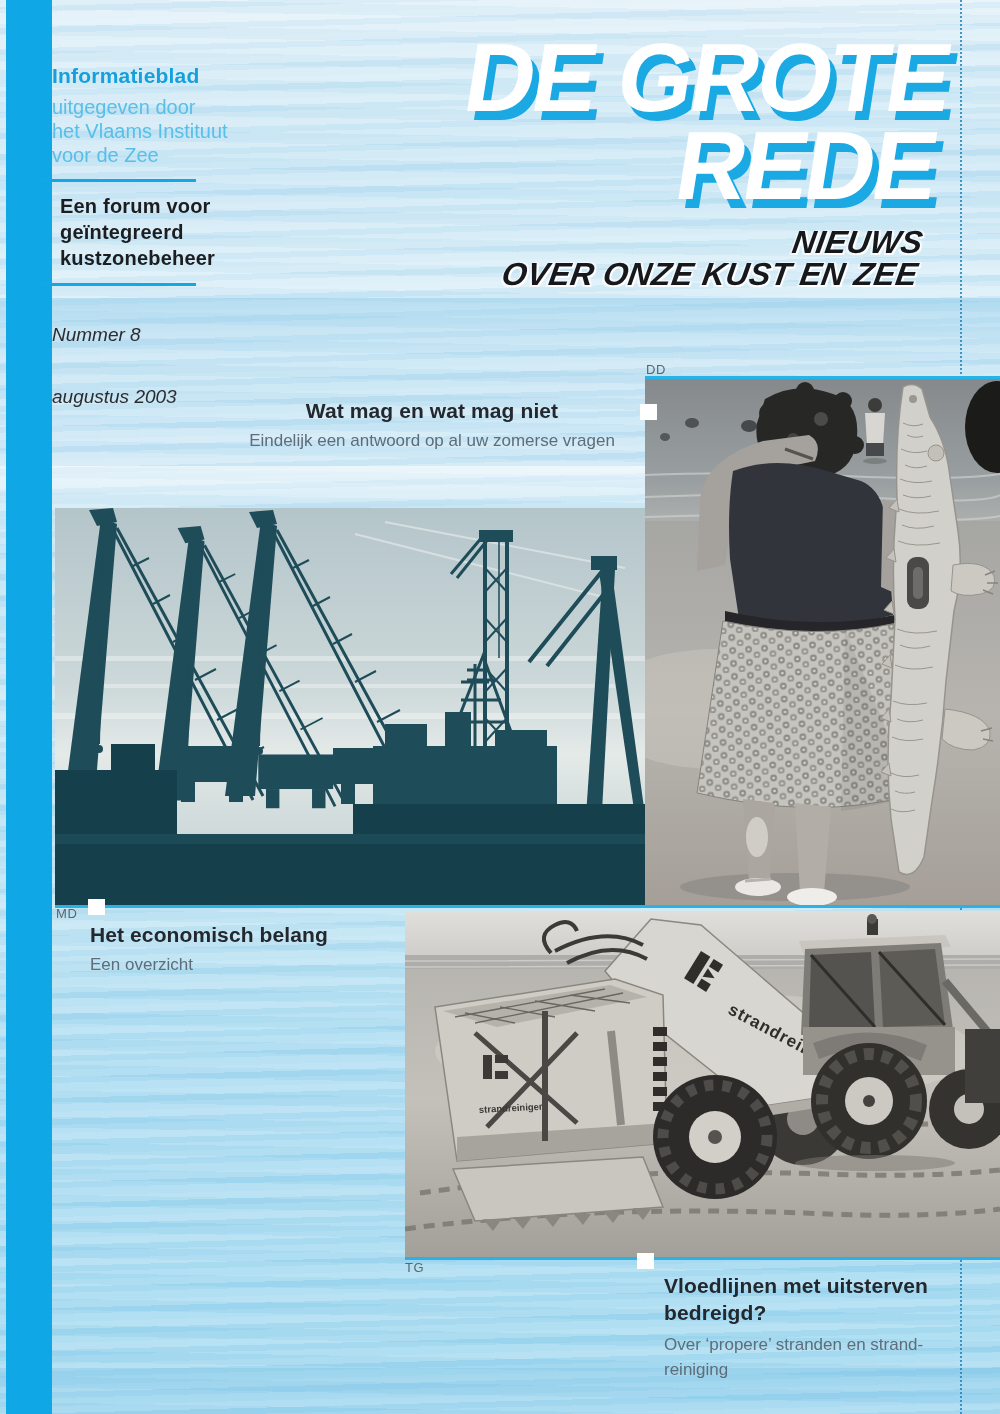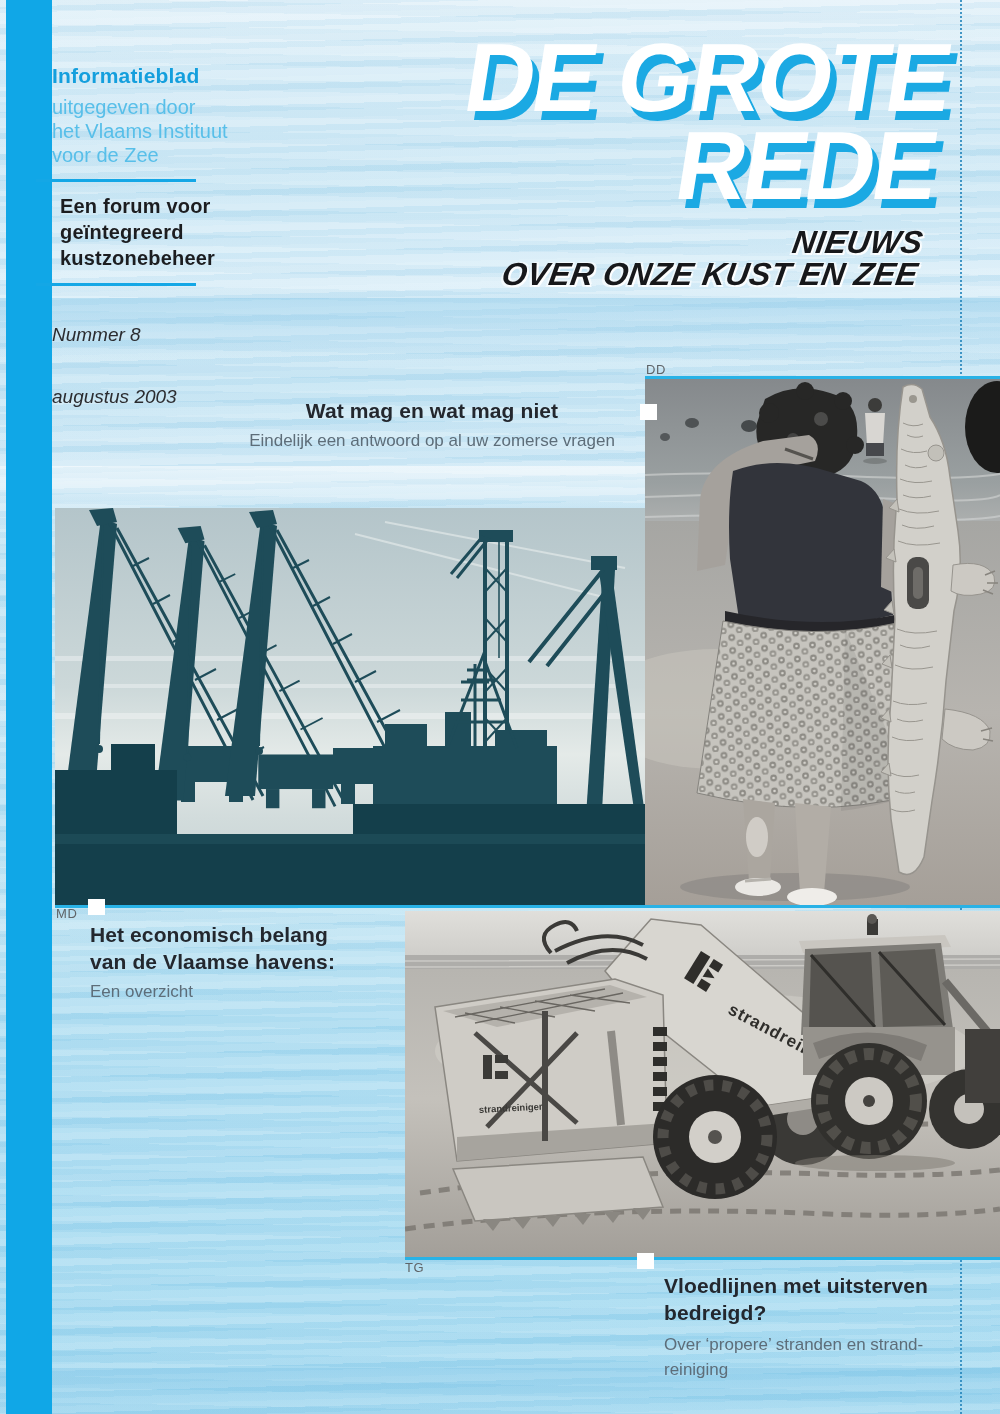"van de Vlaamse havens:" div.f-title { html: <div>van de Vlaamse havens:</div> -> none }
